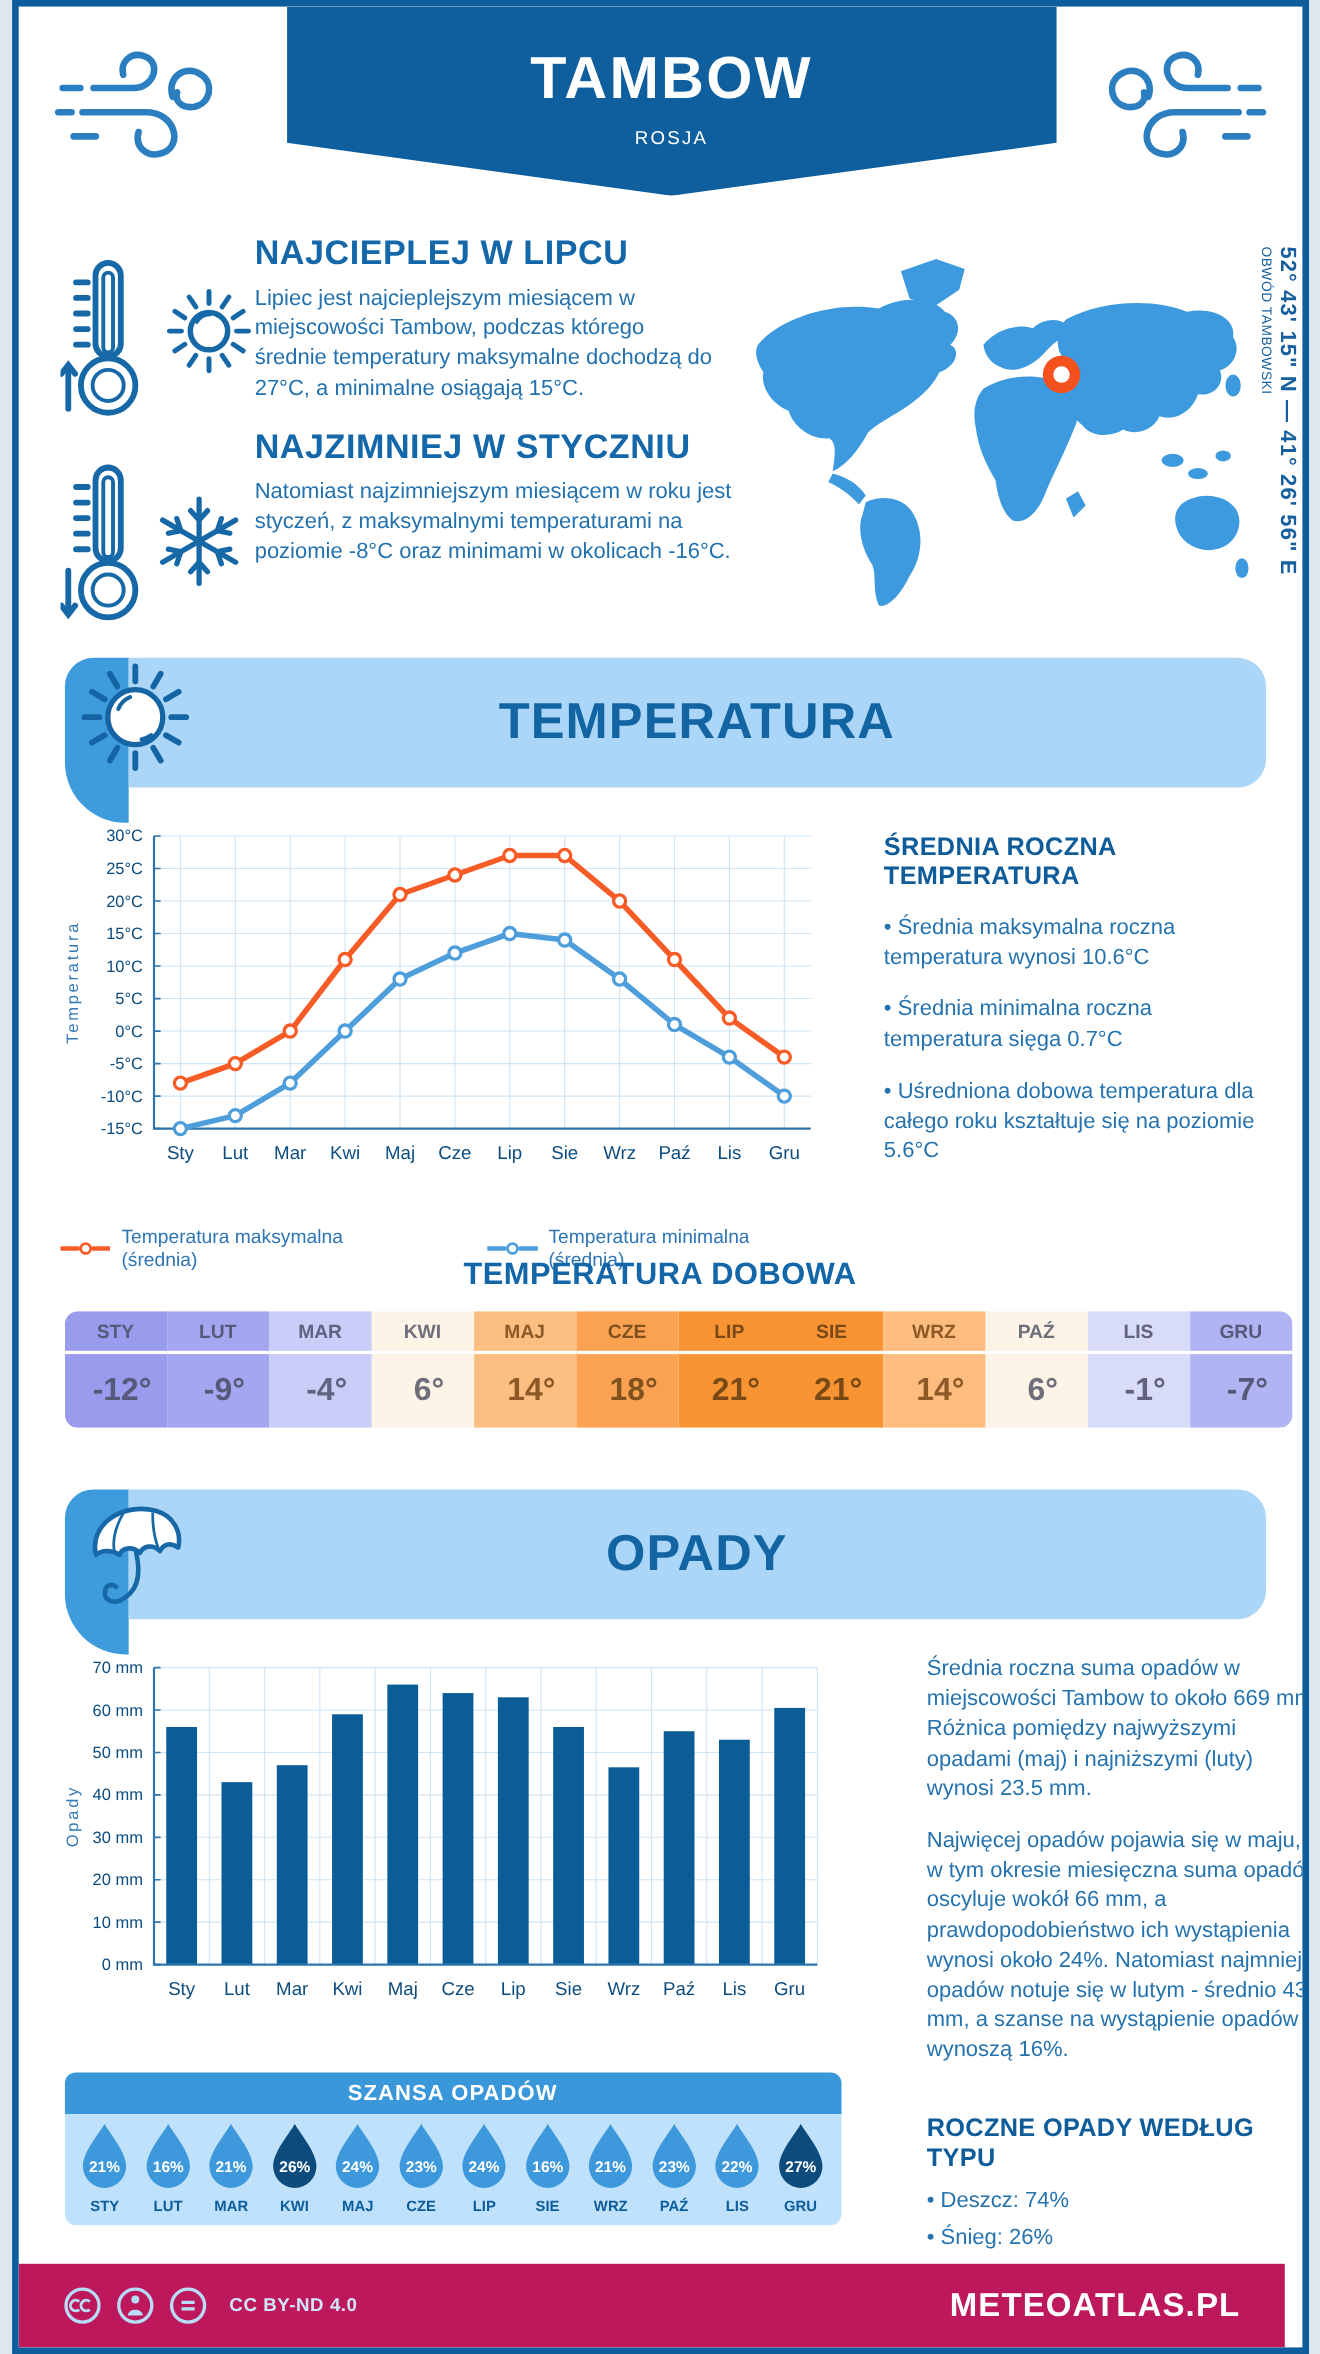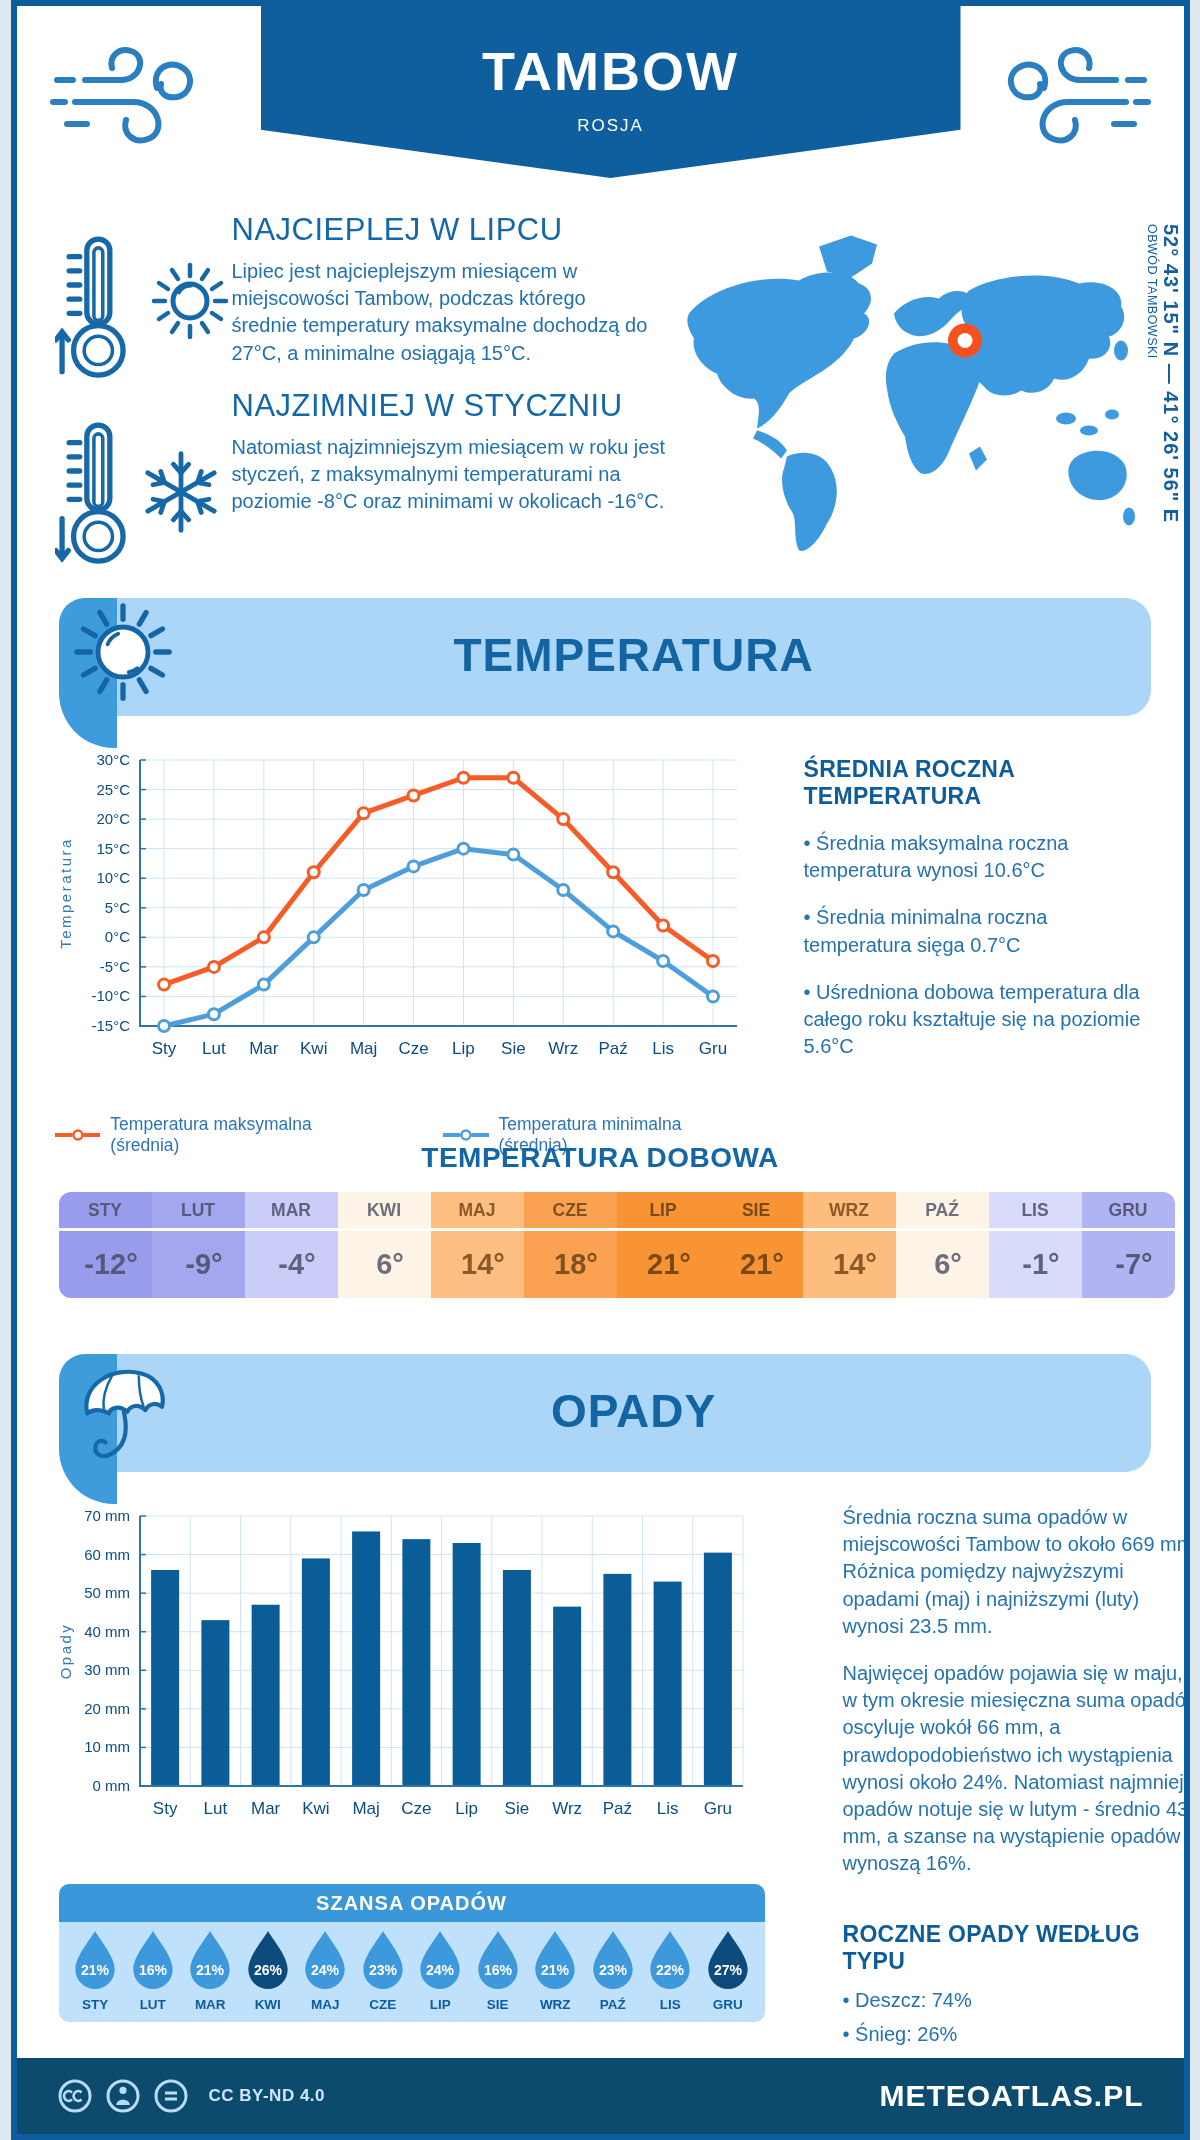"NAJCIEPLEJ W LIPCU" .intro-title { font-weight: normal -> bold }
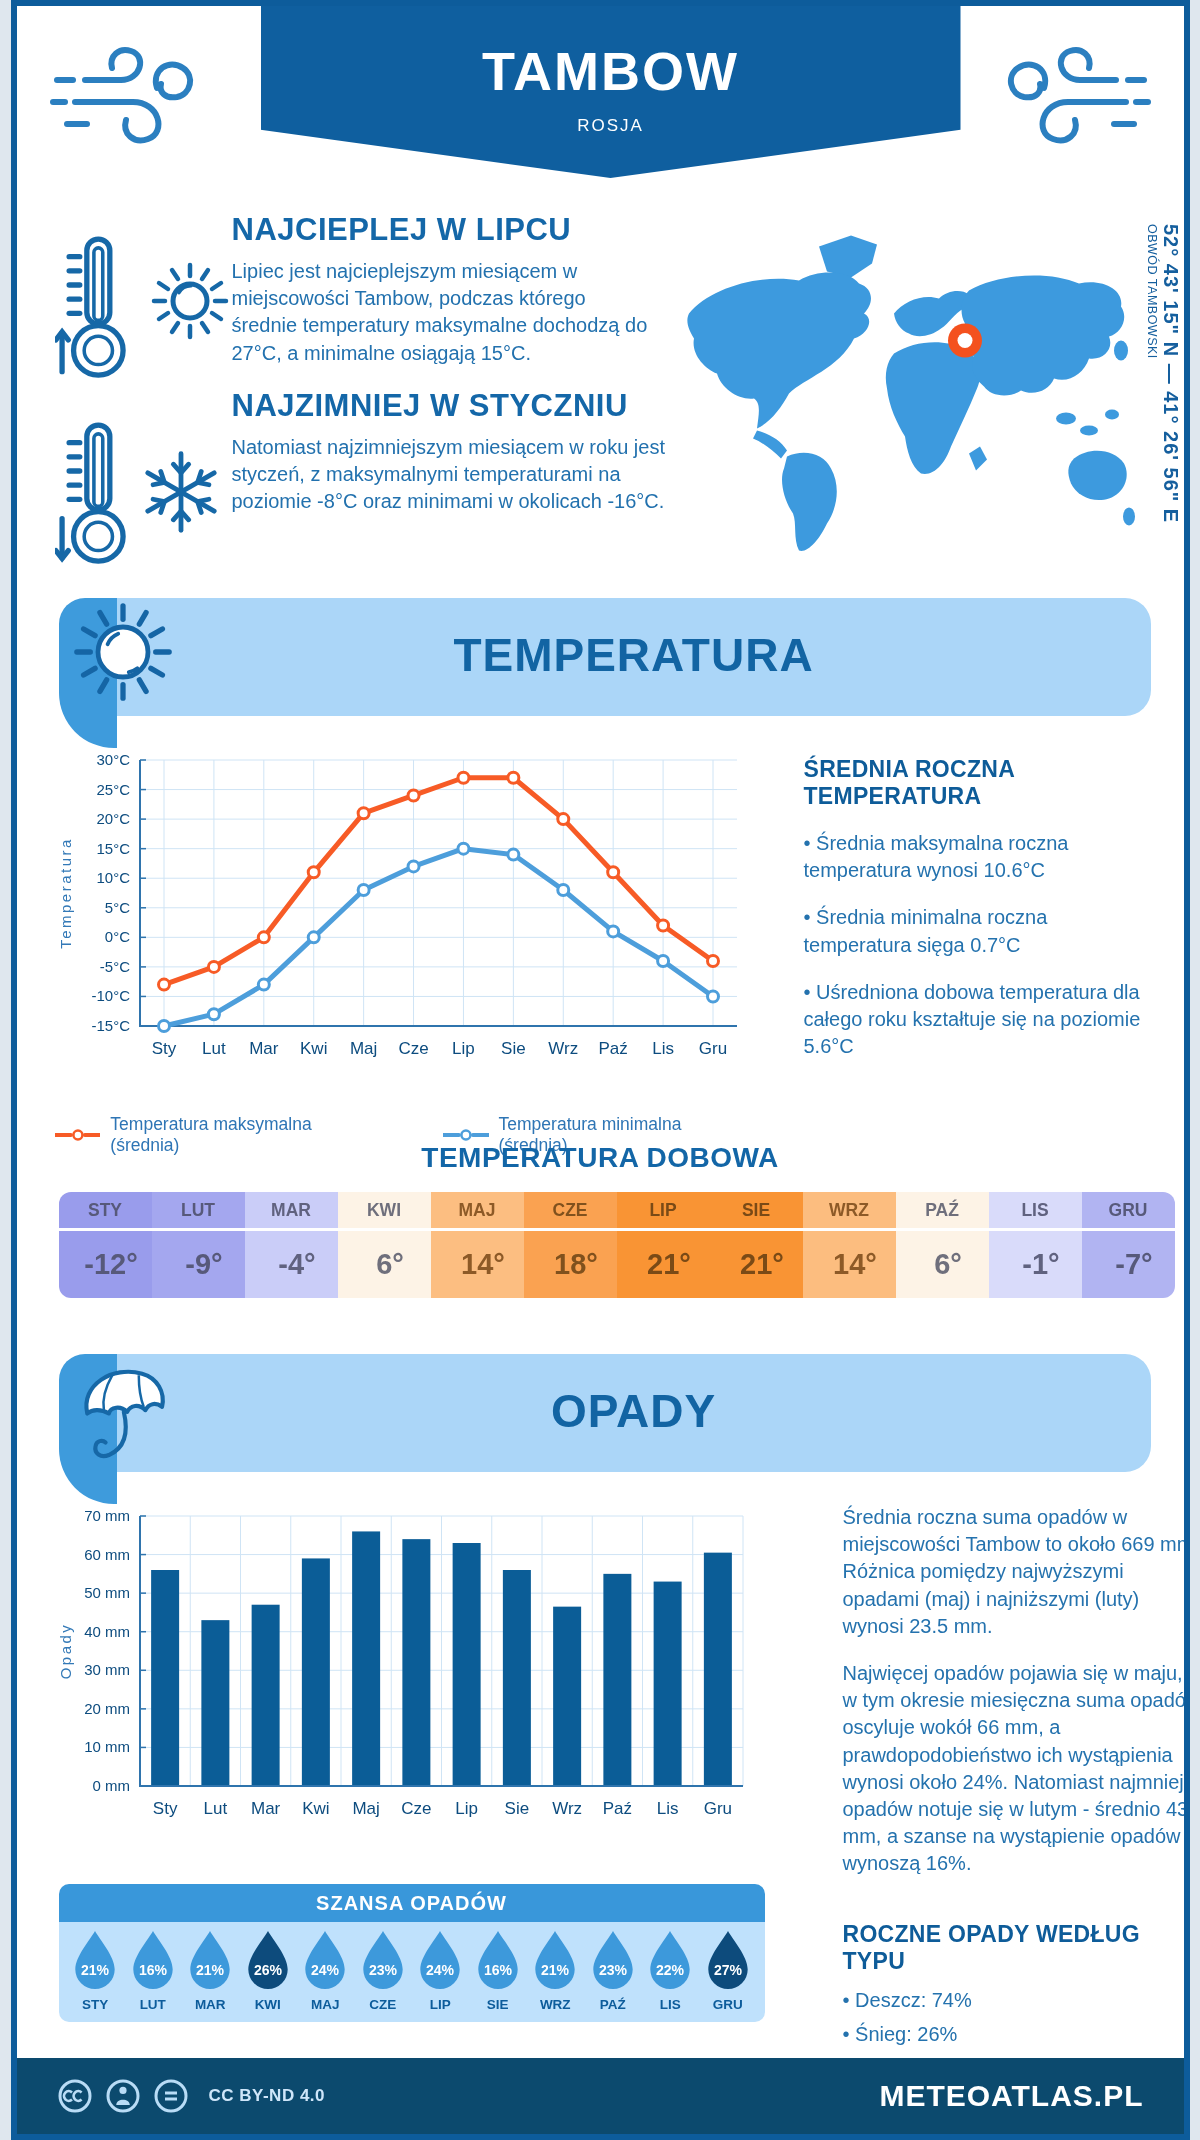"CC BY-ND 4.0" .footer { background: #0c4a6e -> #be185d; right: 0 -> 16px }
